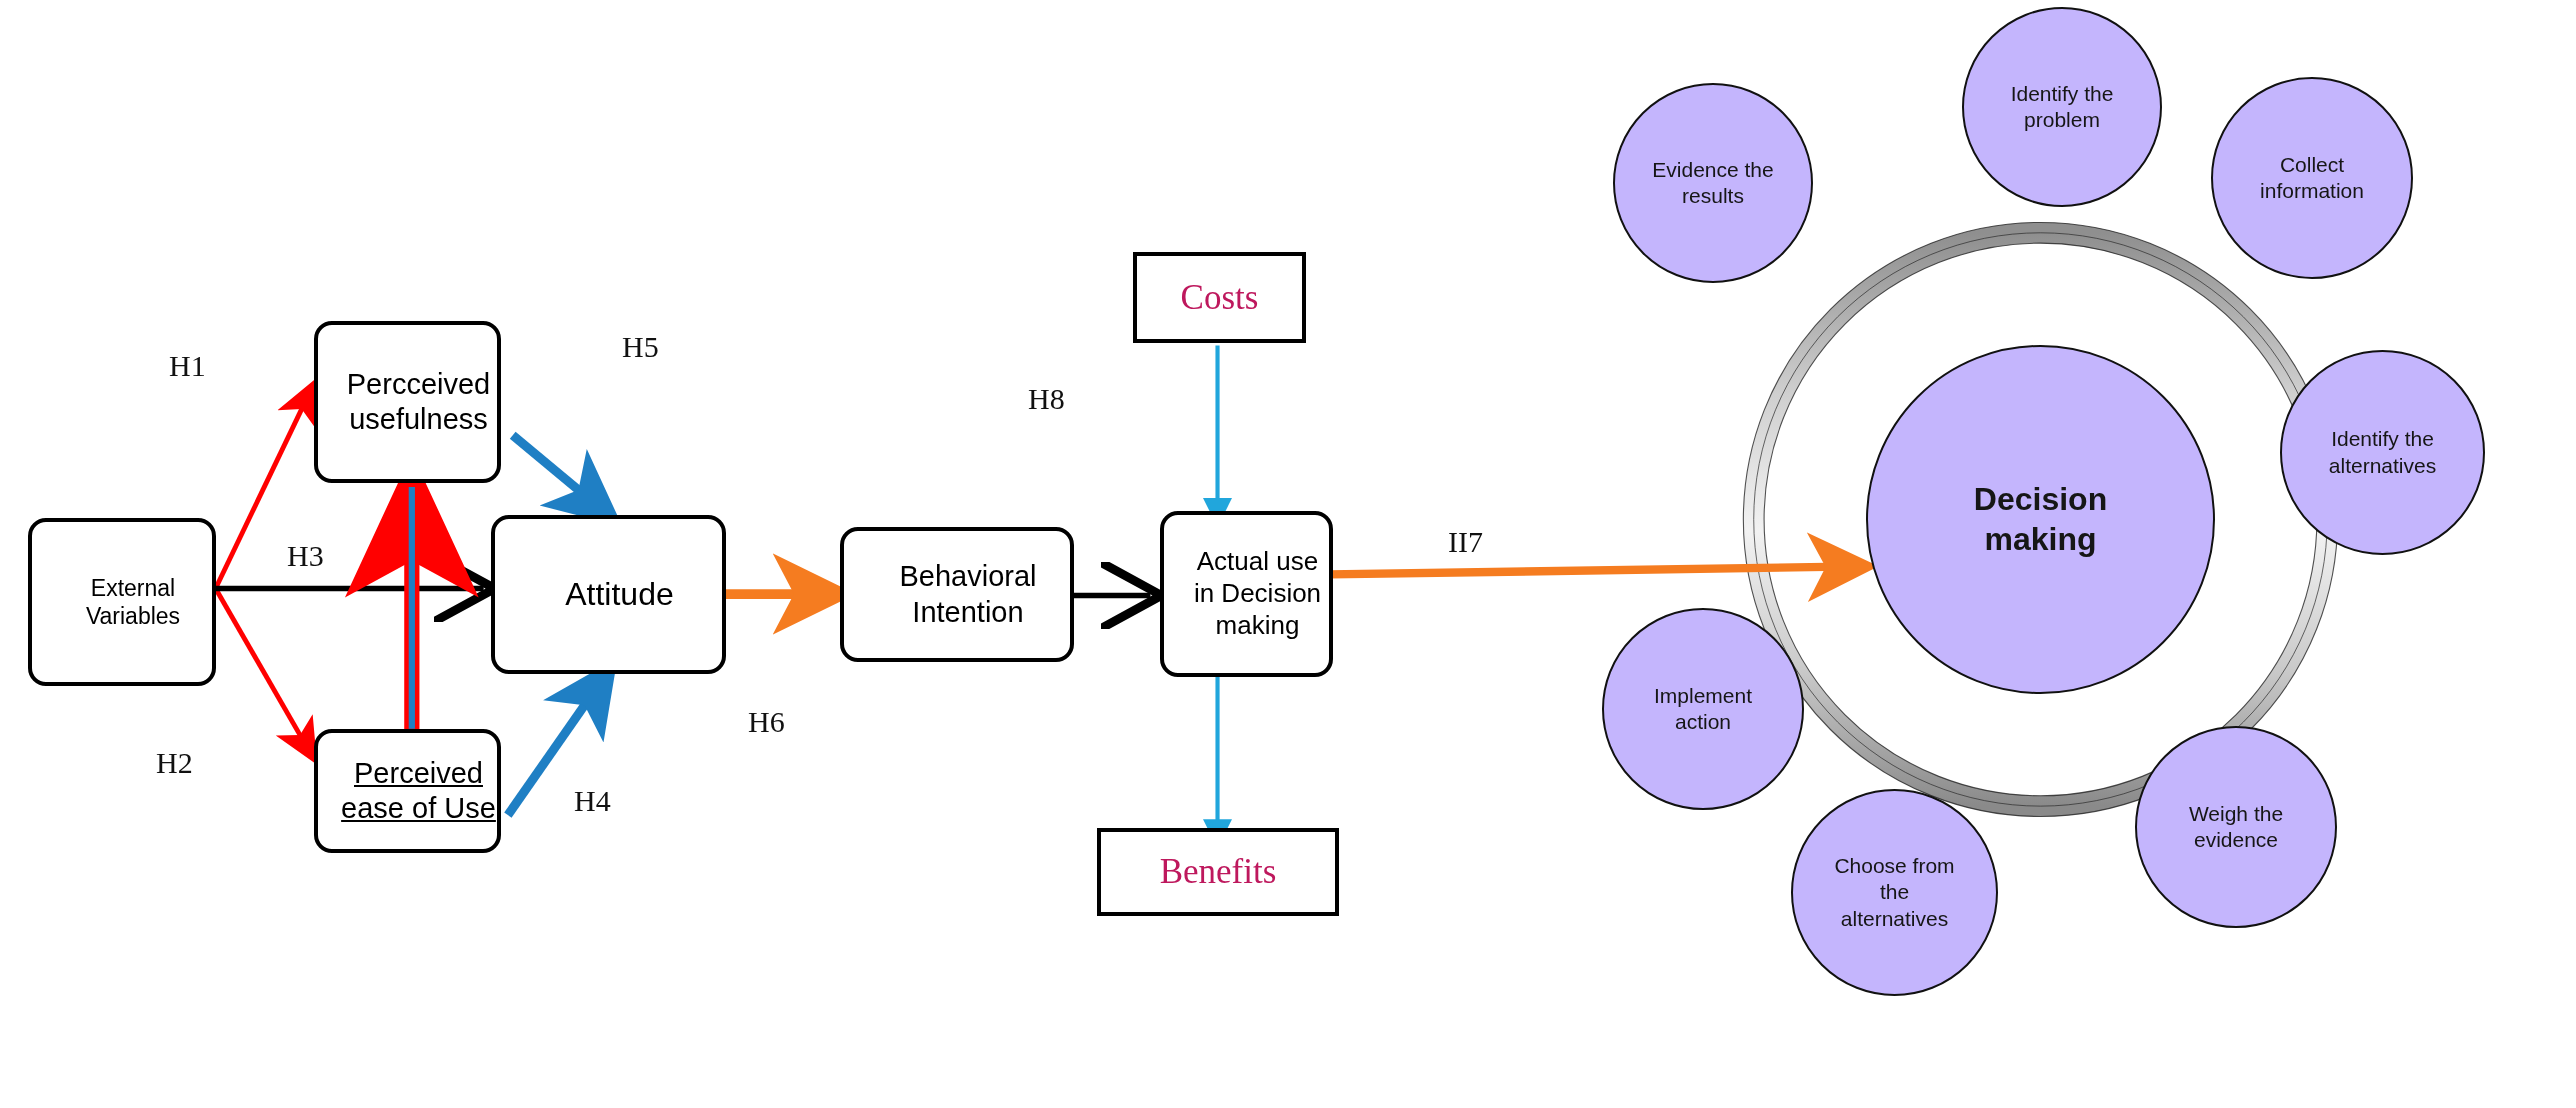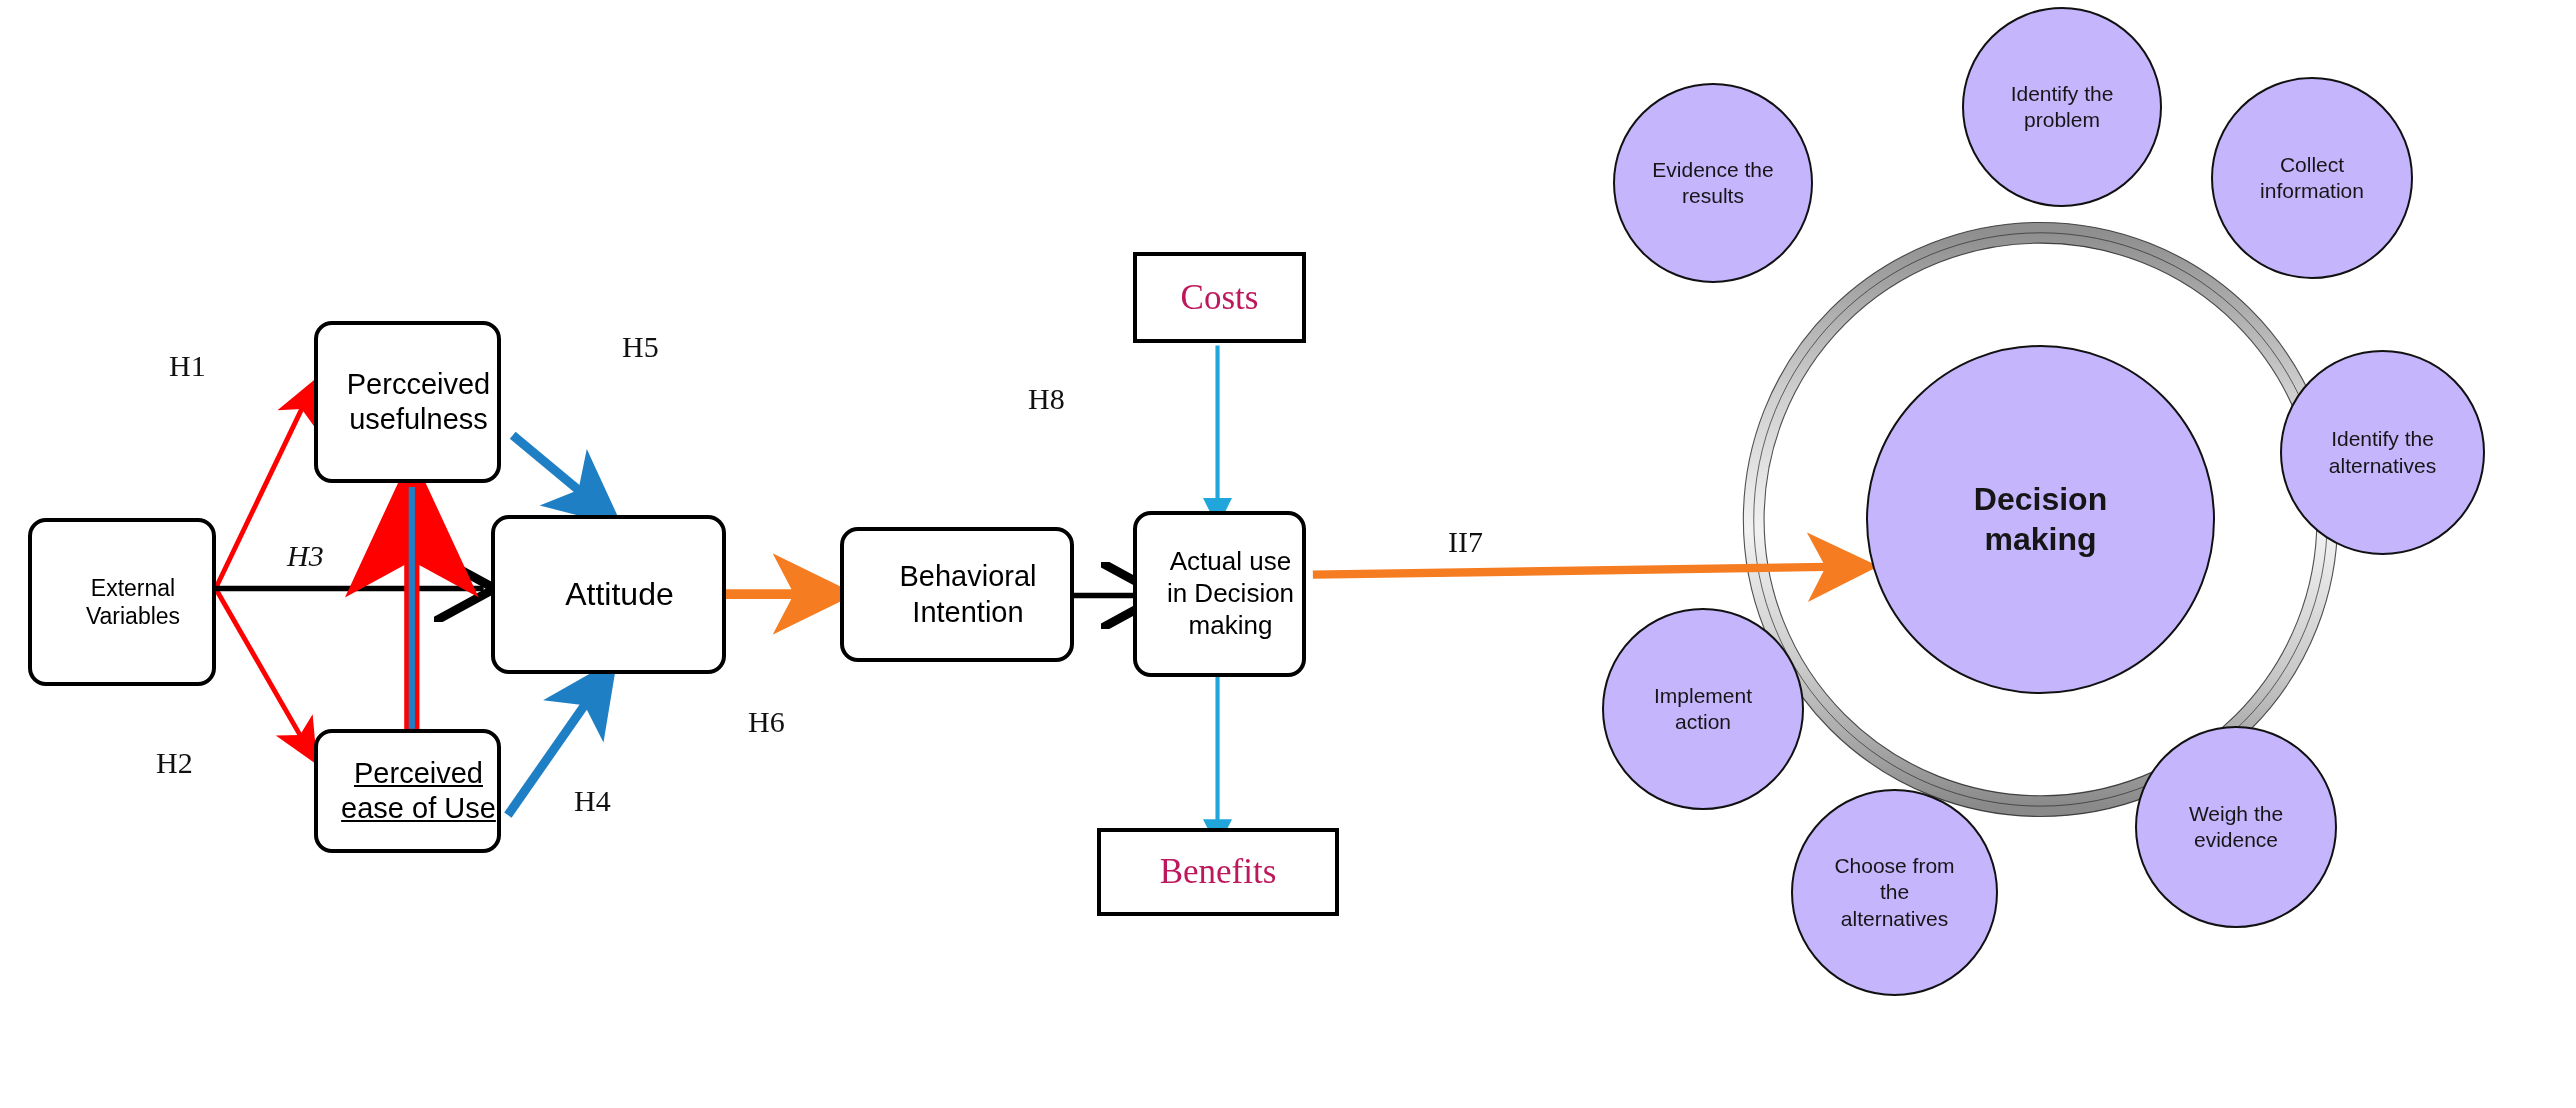"H3" div.hlab { font-style: italic -> none }
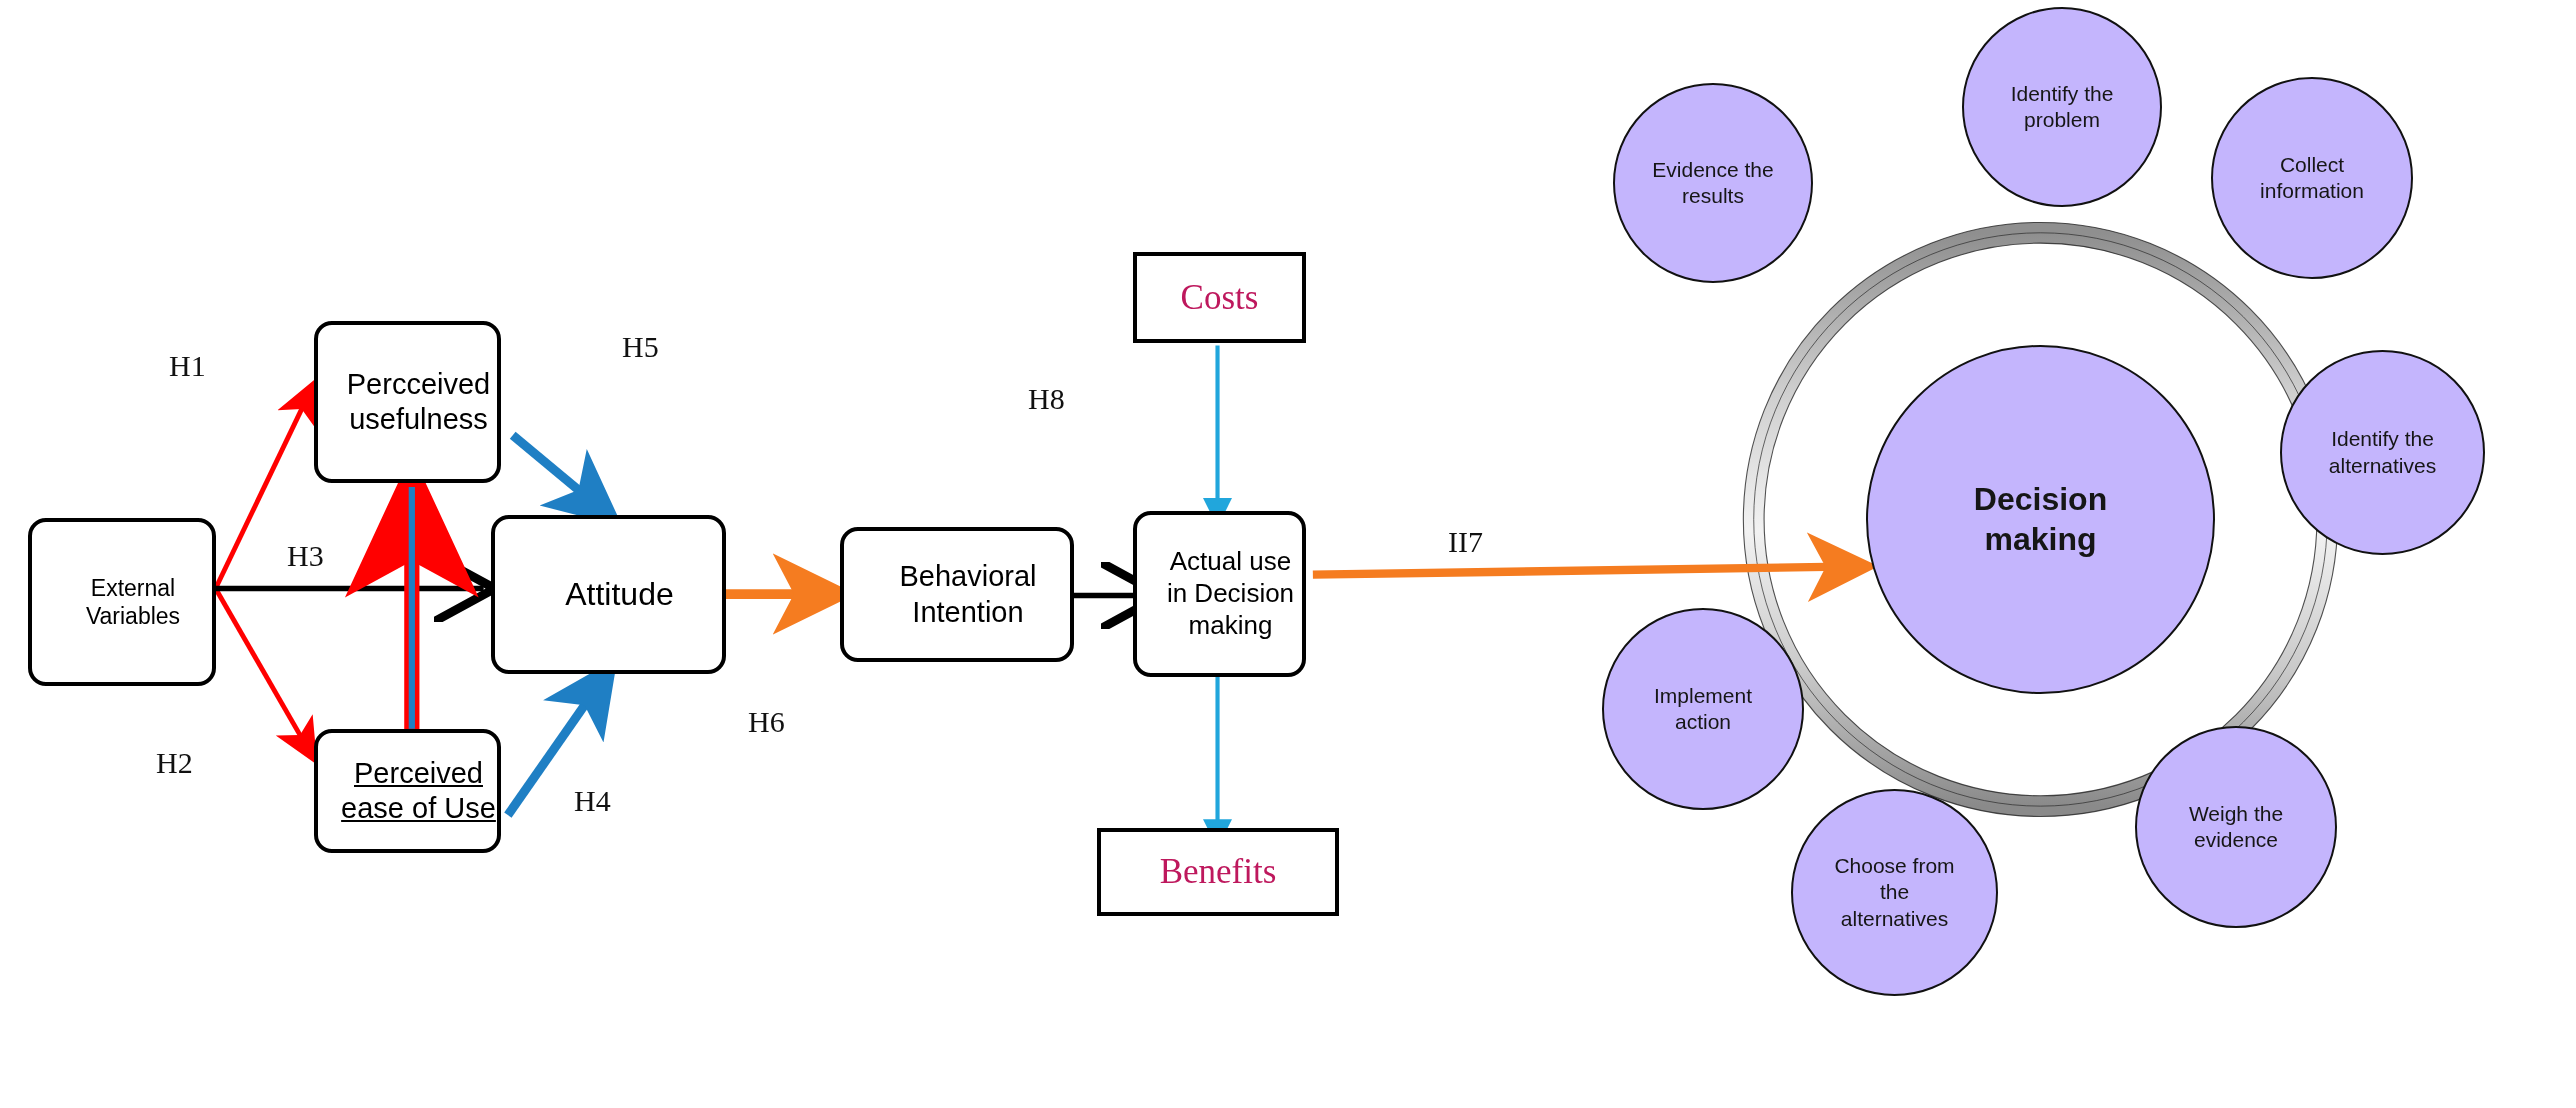"Actual use" div.rbox { left: 1133px -> 1160px }
